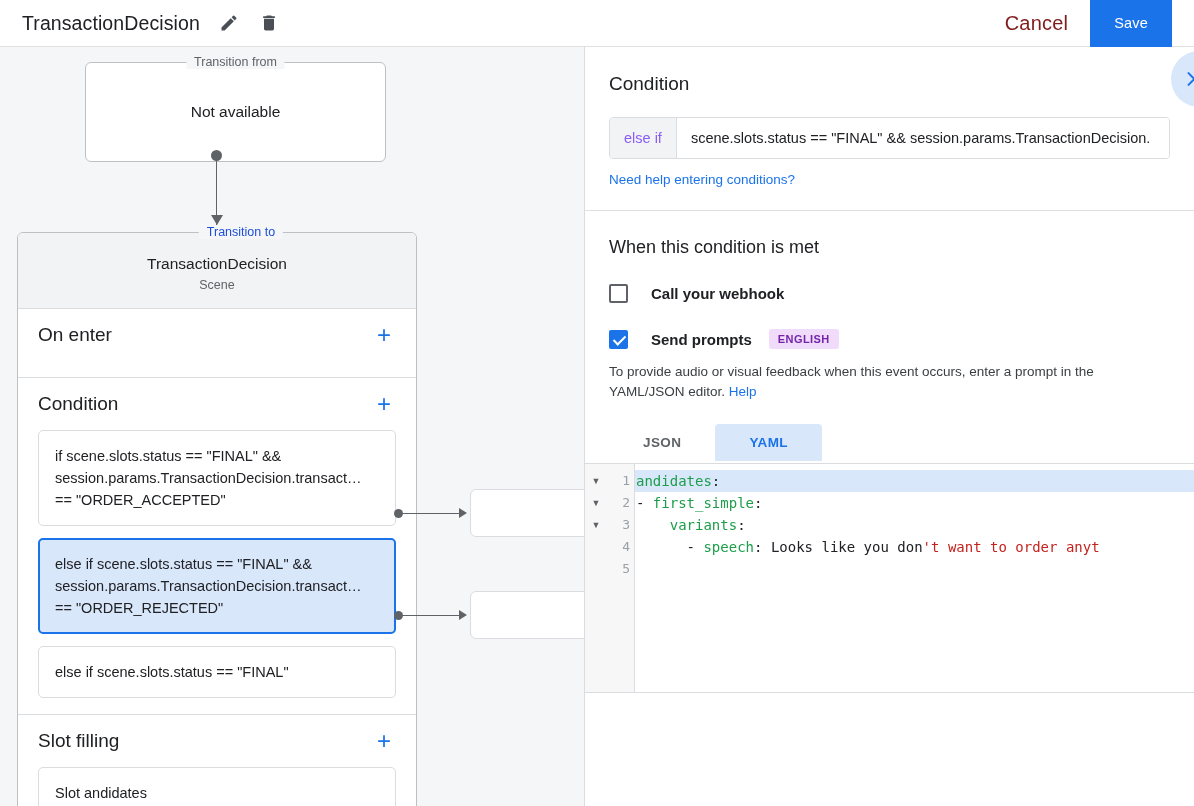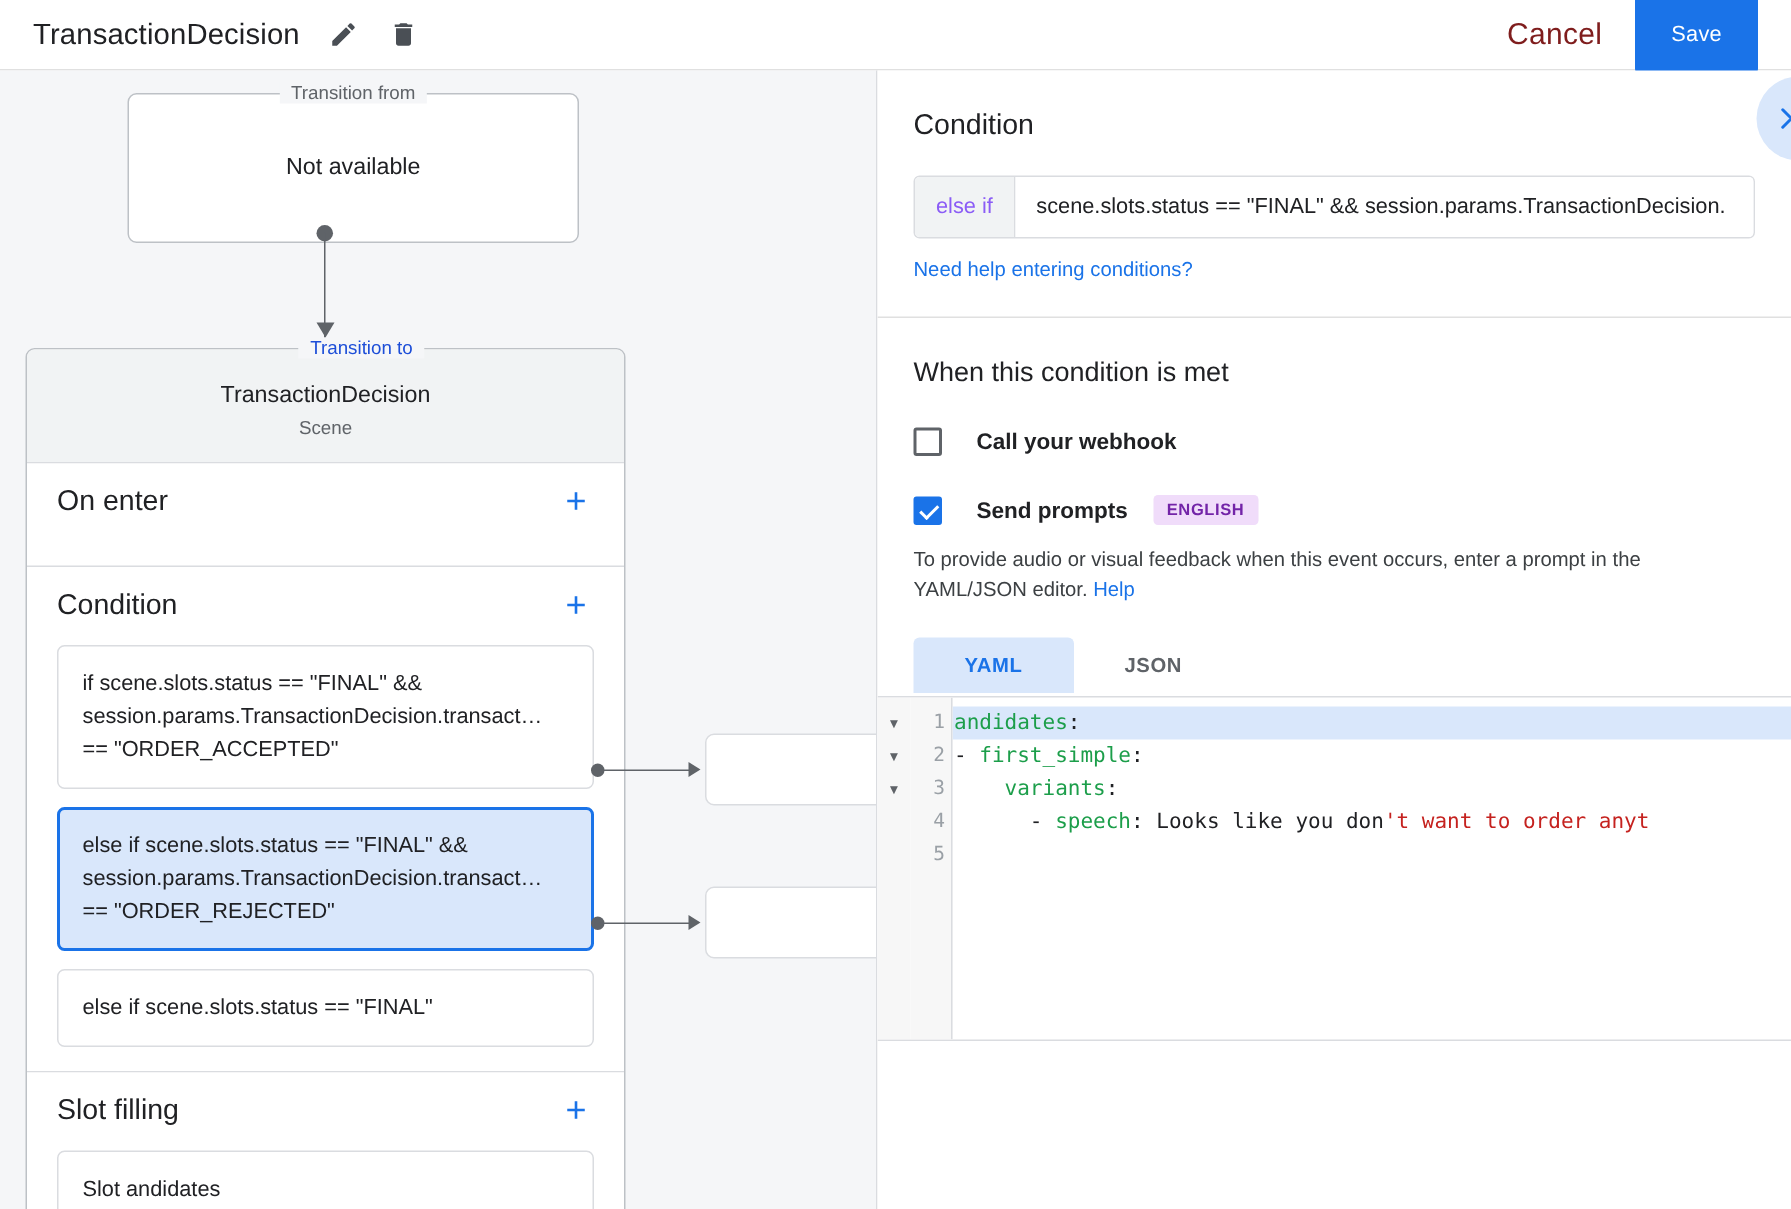"YAML" div.tab { order: before "JSON" -> after "JSON" }
